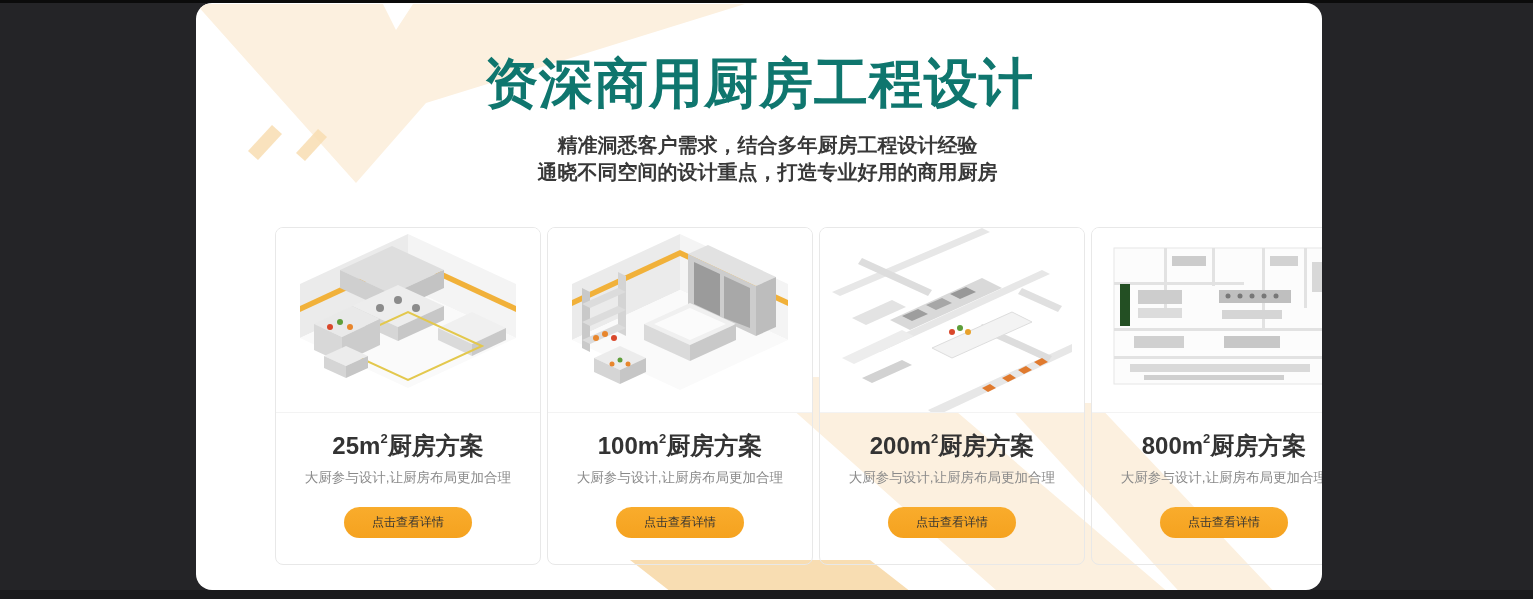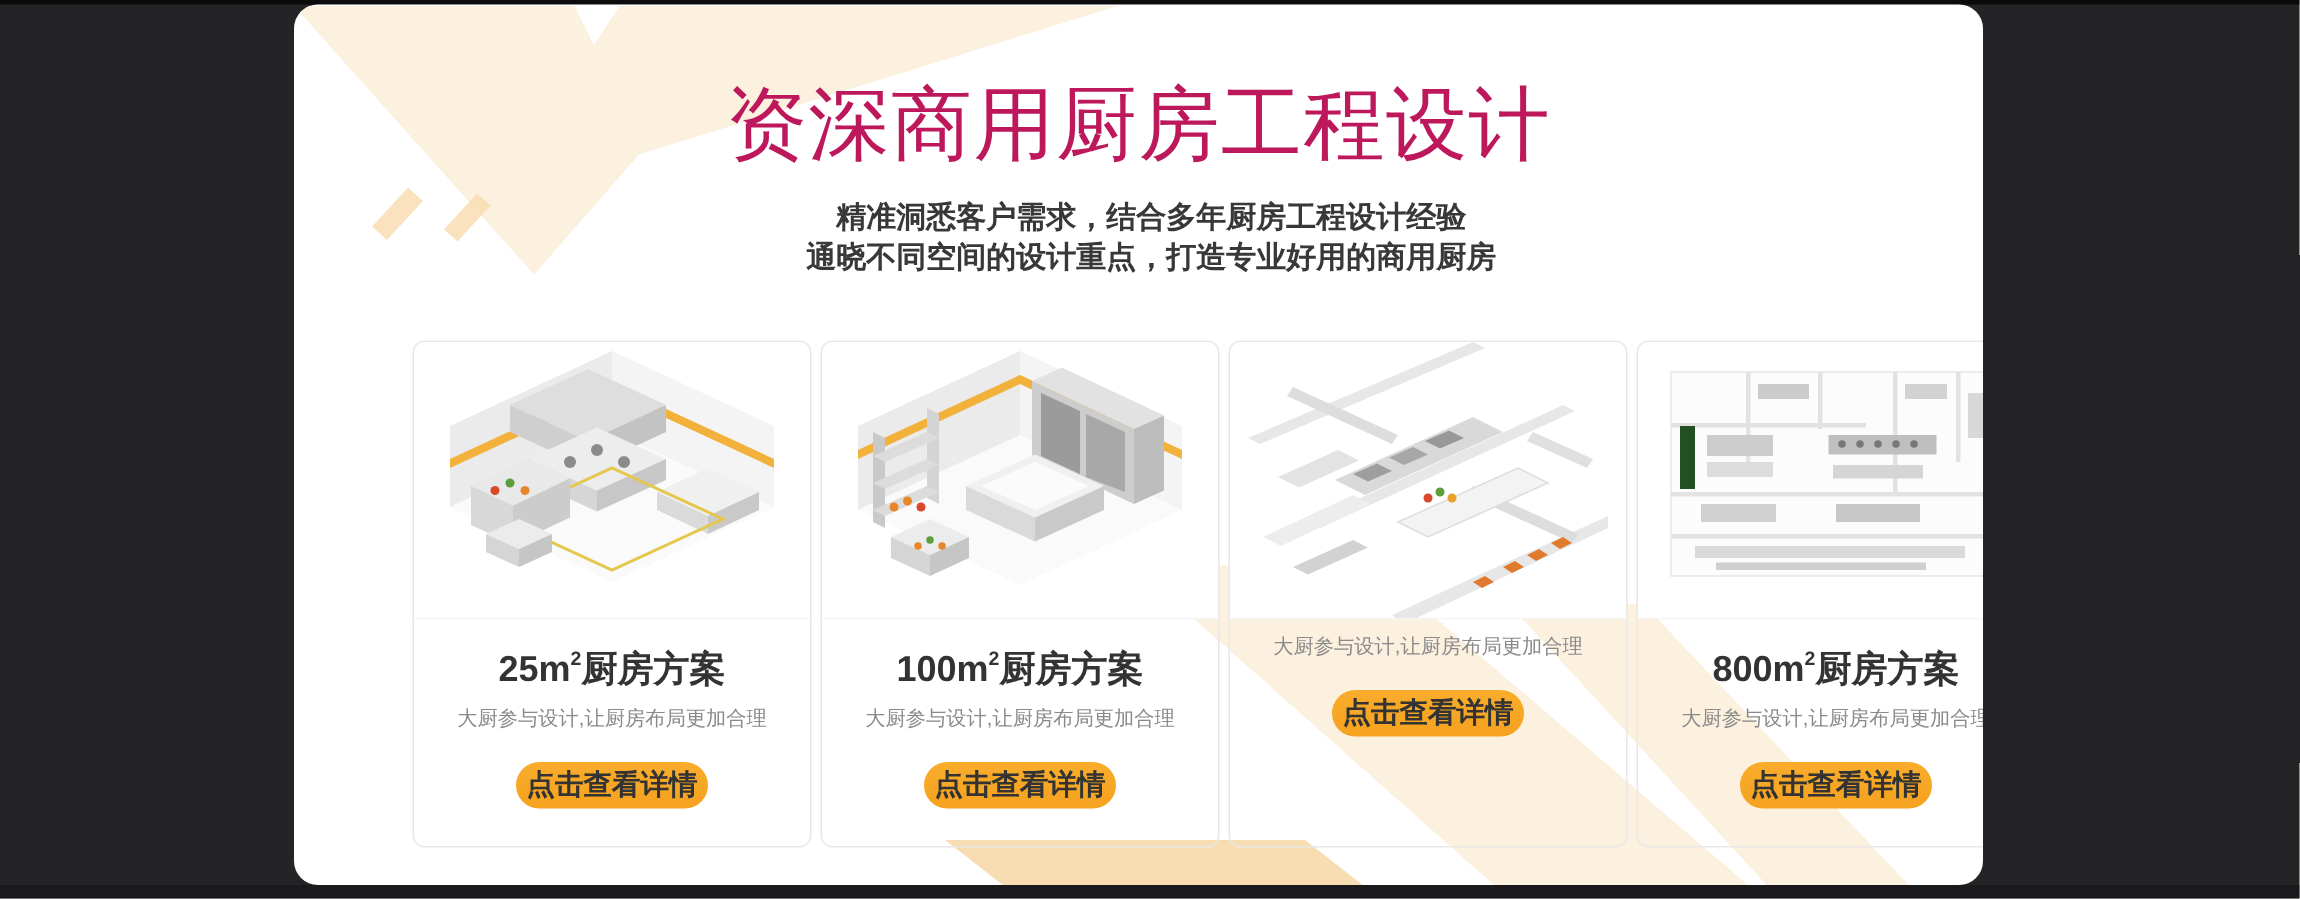"资深商用厨房工程设计" .main-title { color: #be185d -> #0f766e; font-weight: 400 -> 700 }
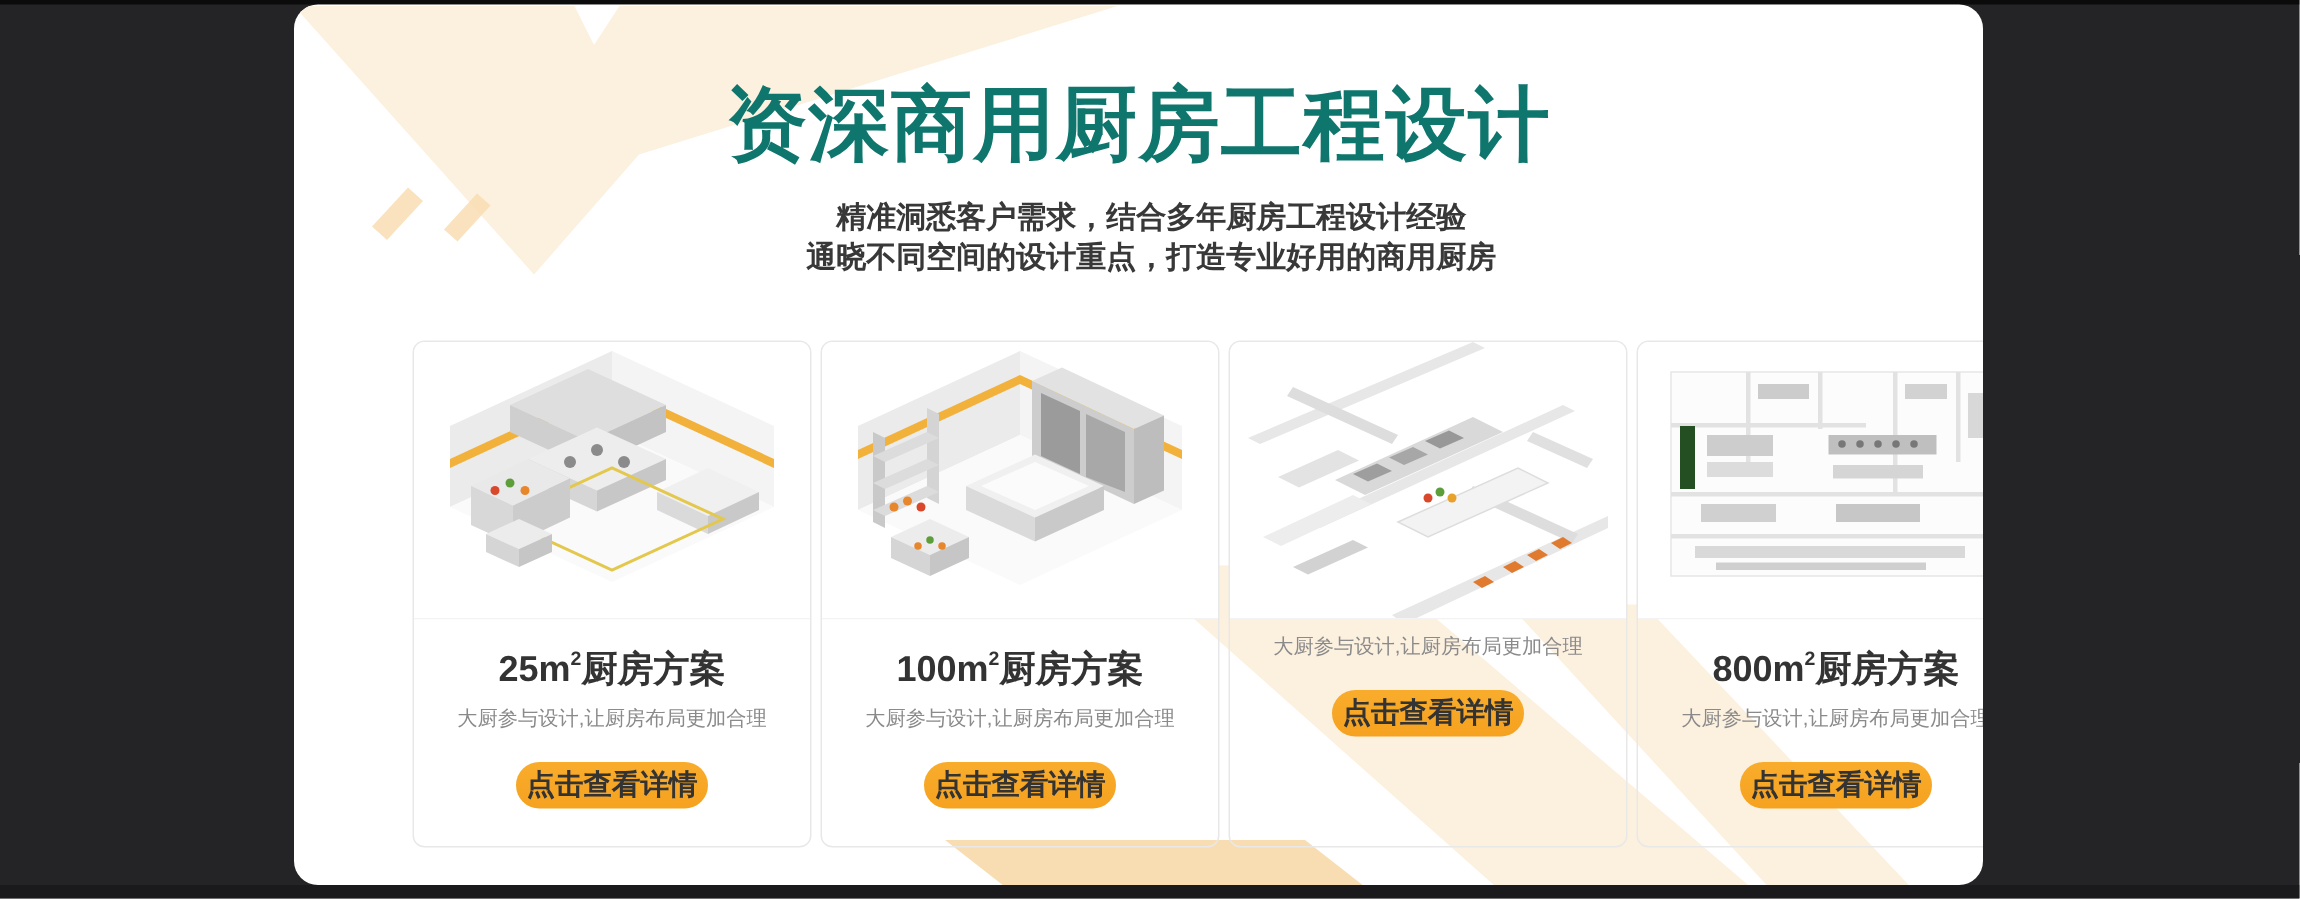"200m2厨房方案" div.card-title { html: none -> <div><span>200m</span><sup>2</sup><span>厨房方案</span></div> }
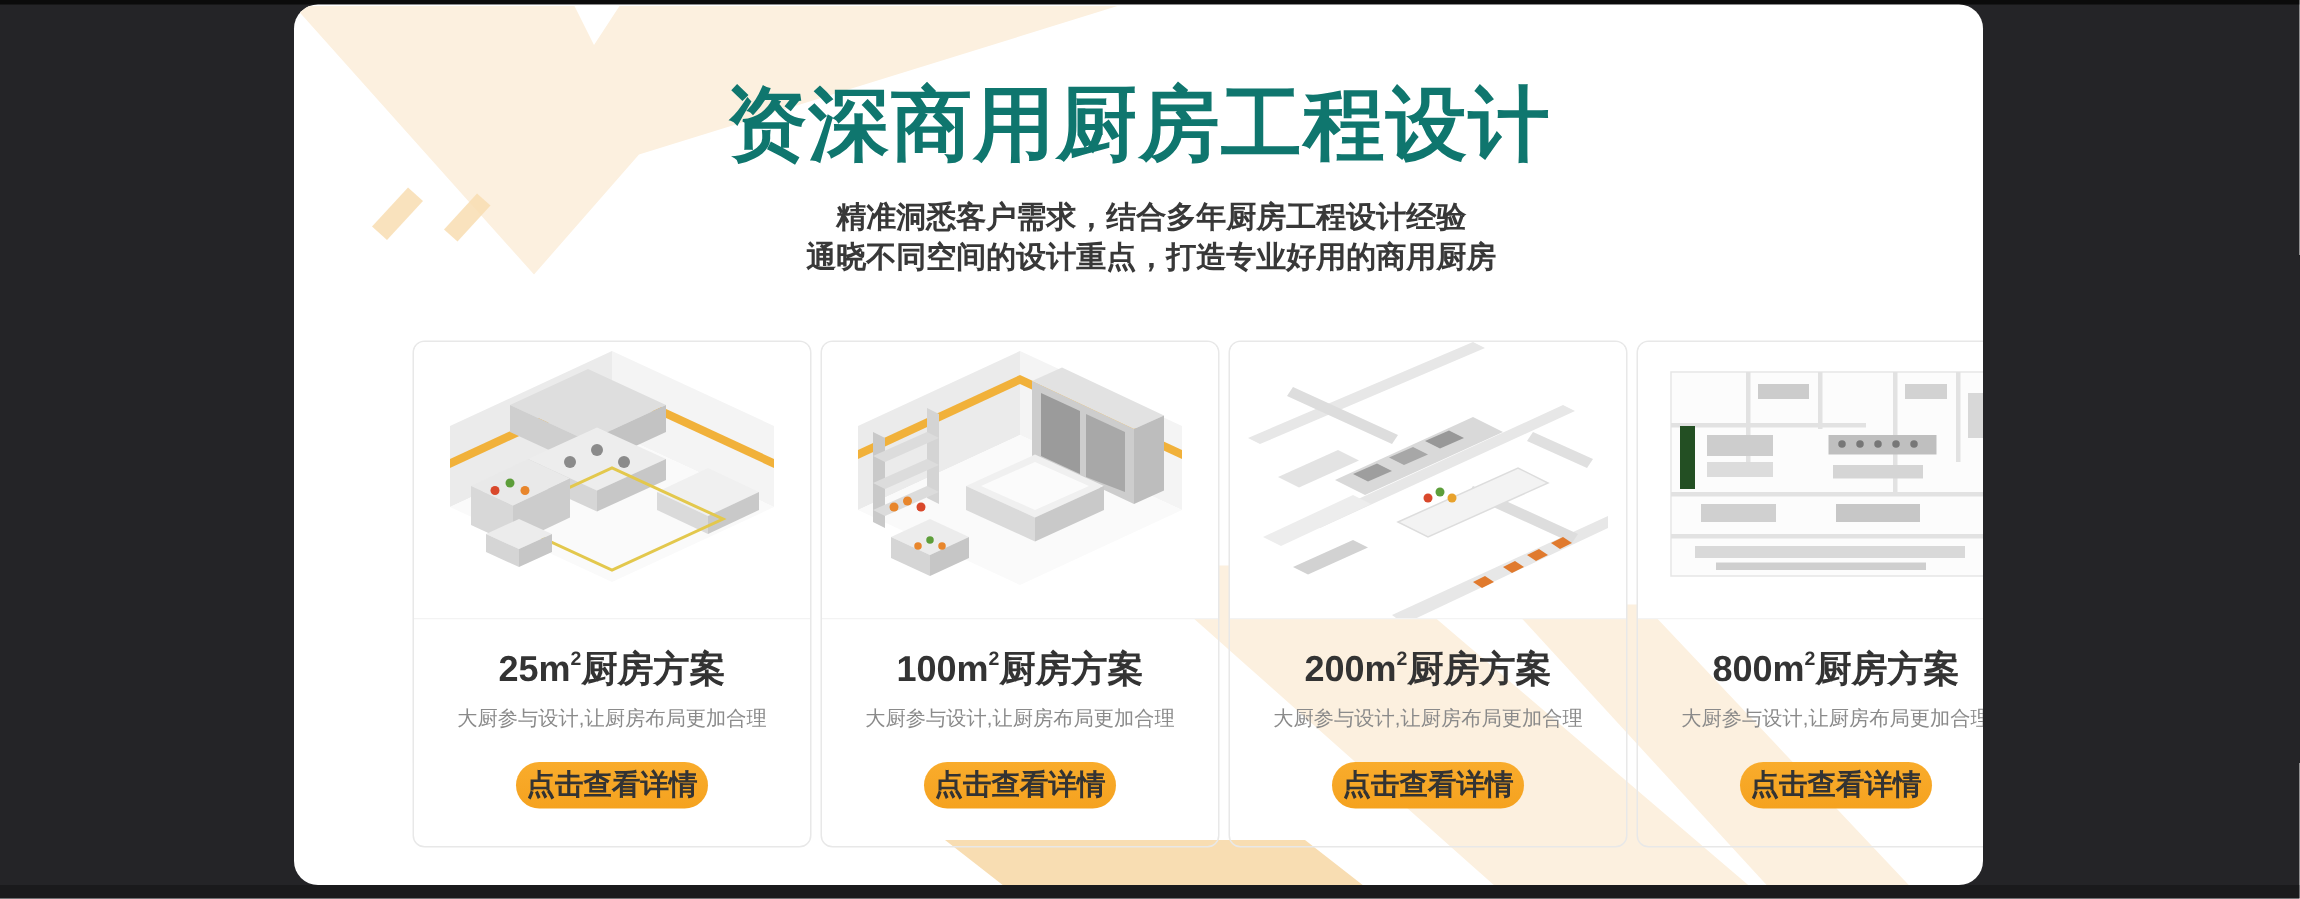"点击查看详情" .card-btn { font-size: 19px -> 12px; font-weight: bold -> normal }
